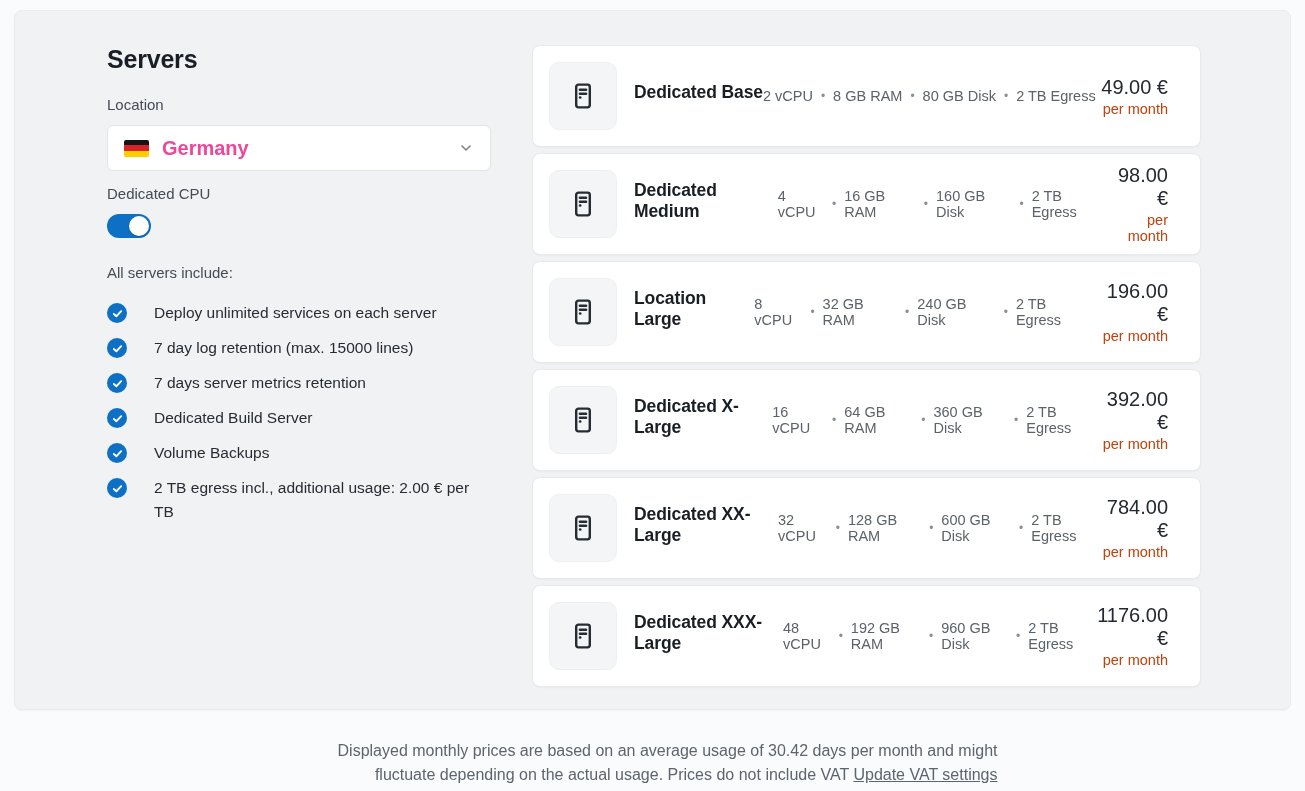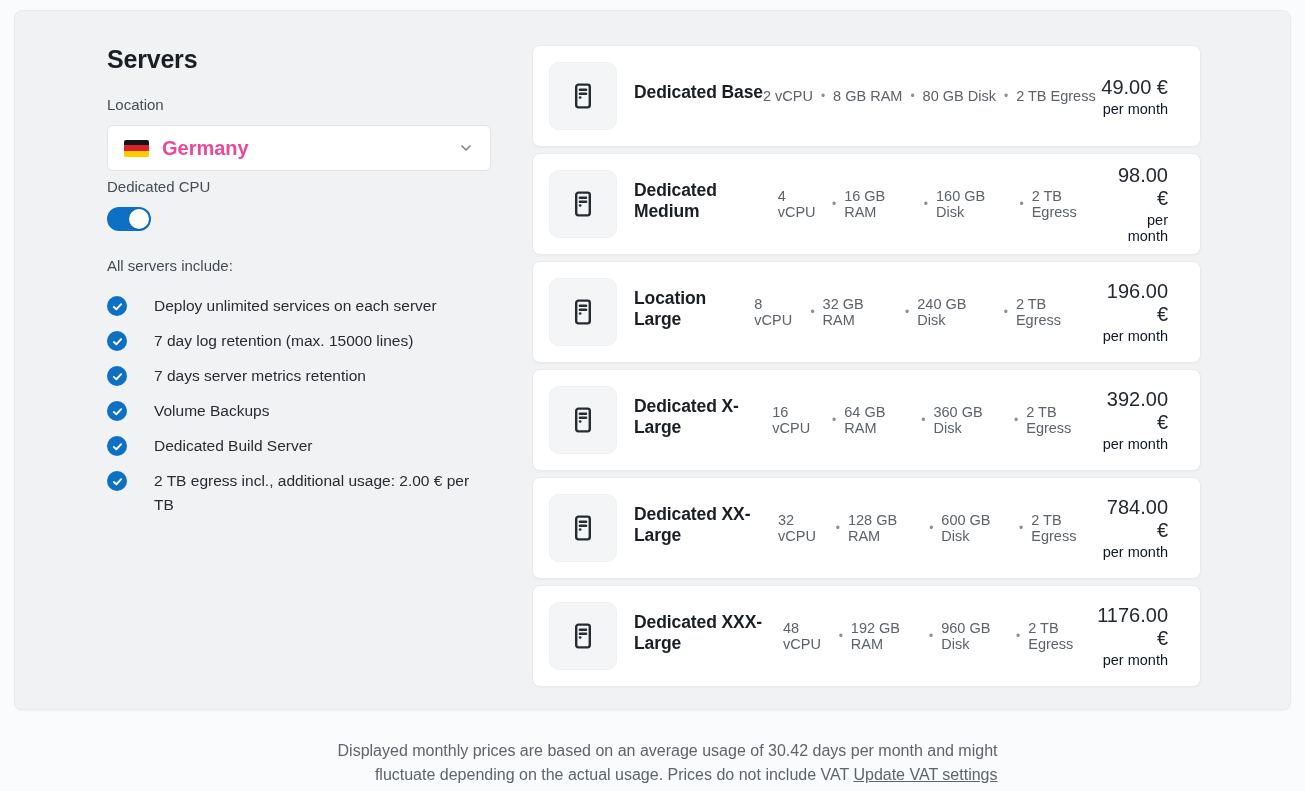"per month" .price-period { color: #0f172a -> #c2410c }
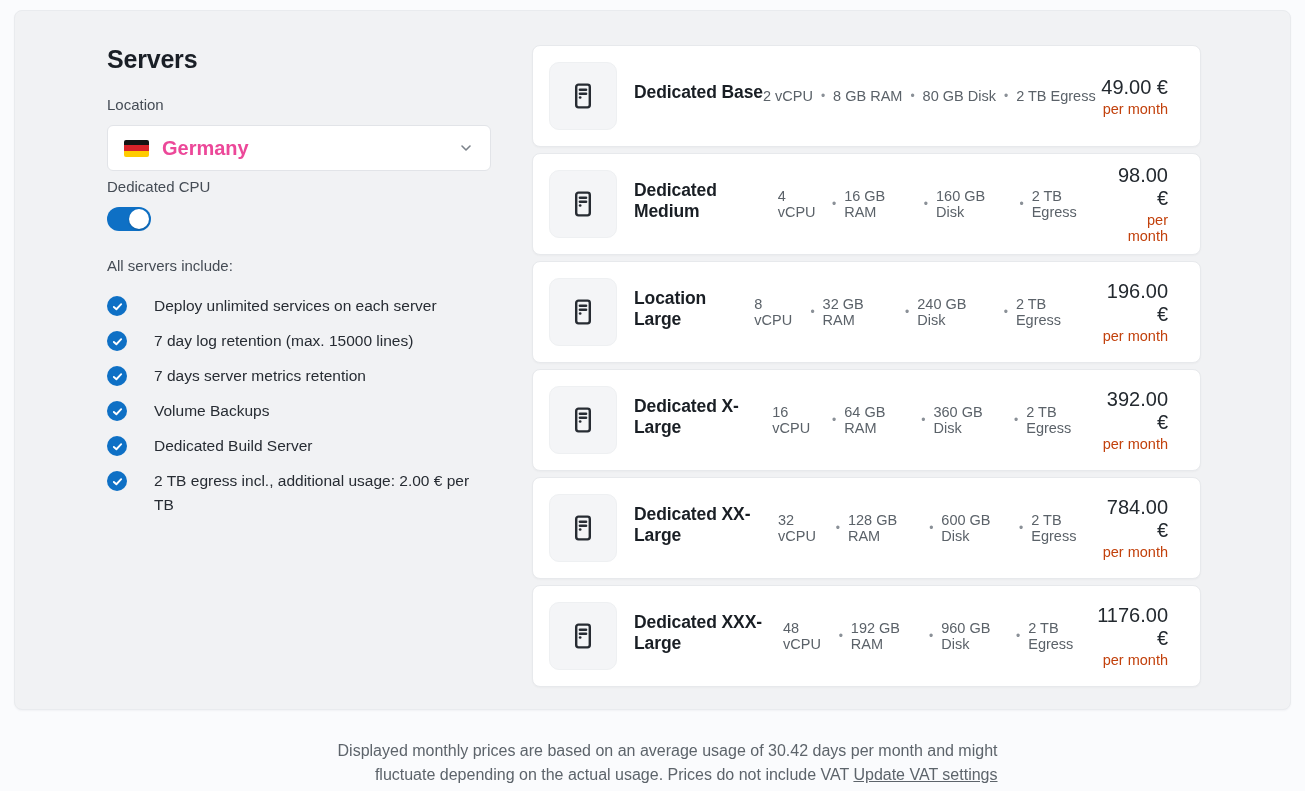"Dedicated CPU" .toggle-label { margin-top: 7px -> 14px }
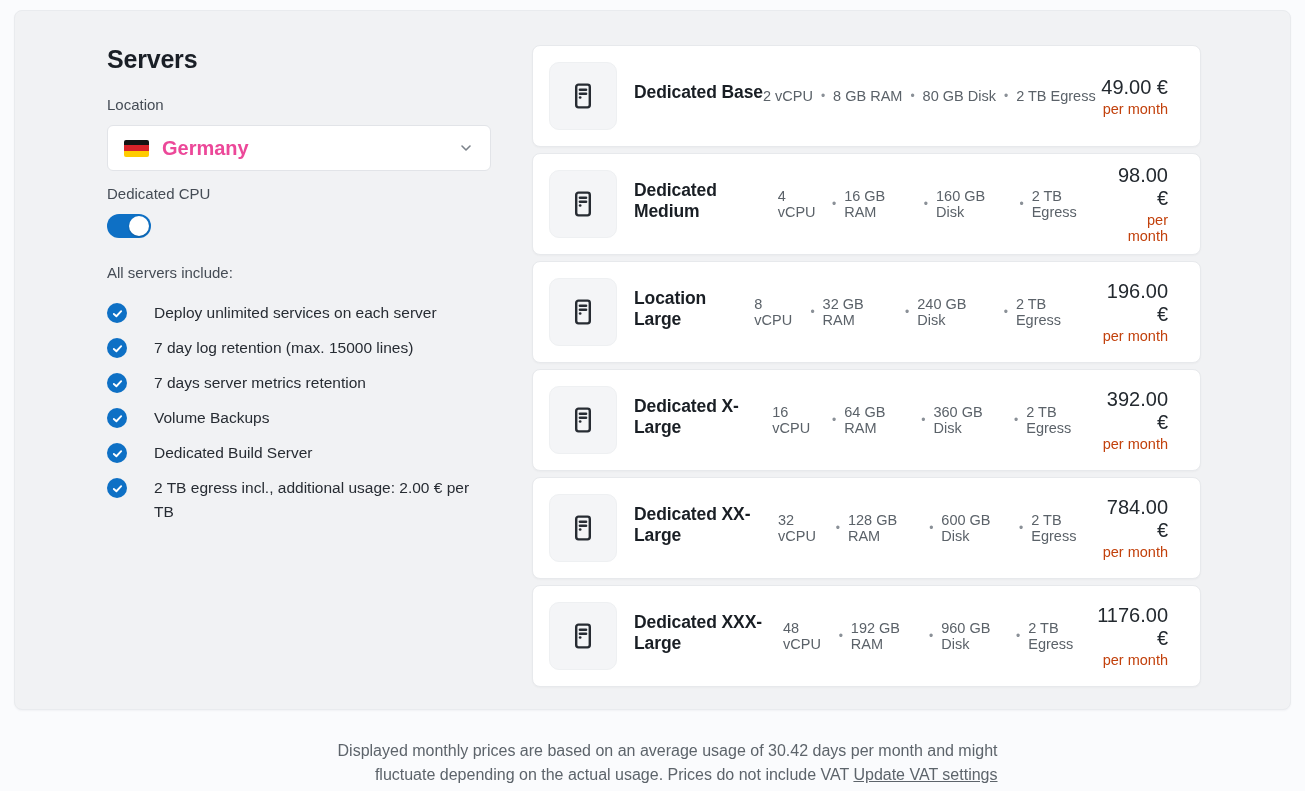"Volume Backups" li.feature { order: before "Dedicated Build Server" -> after "Dedicated Build Server" }
